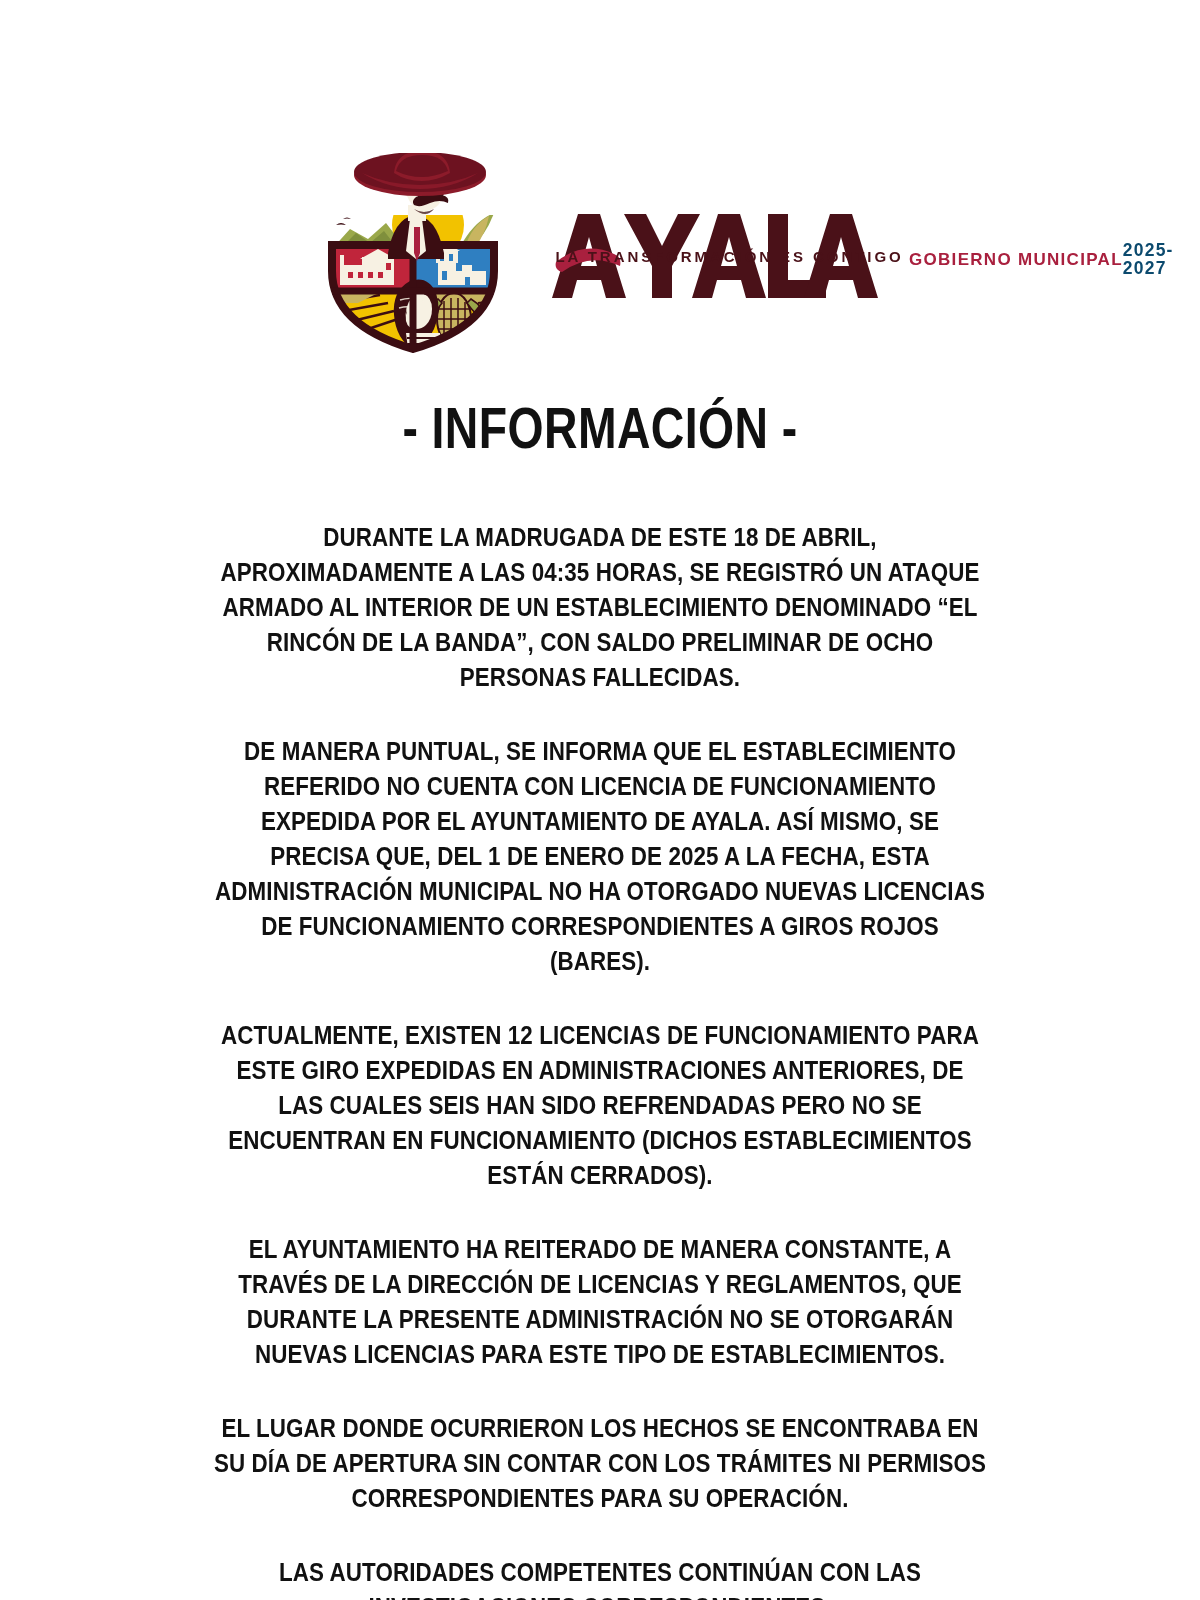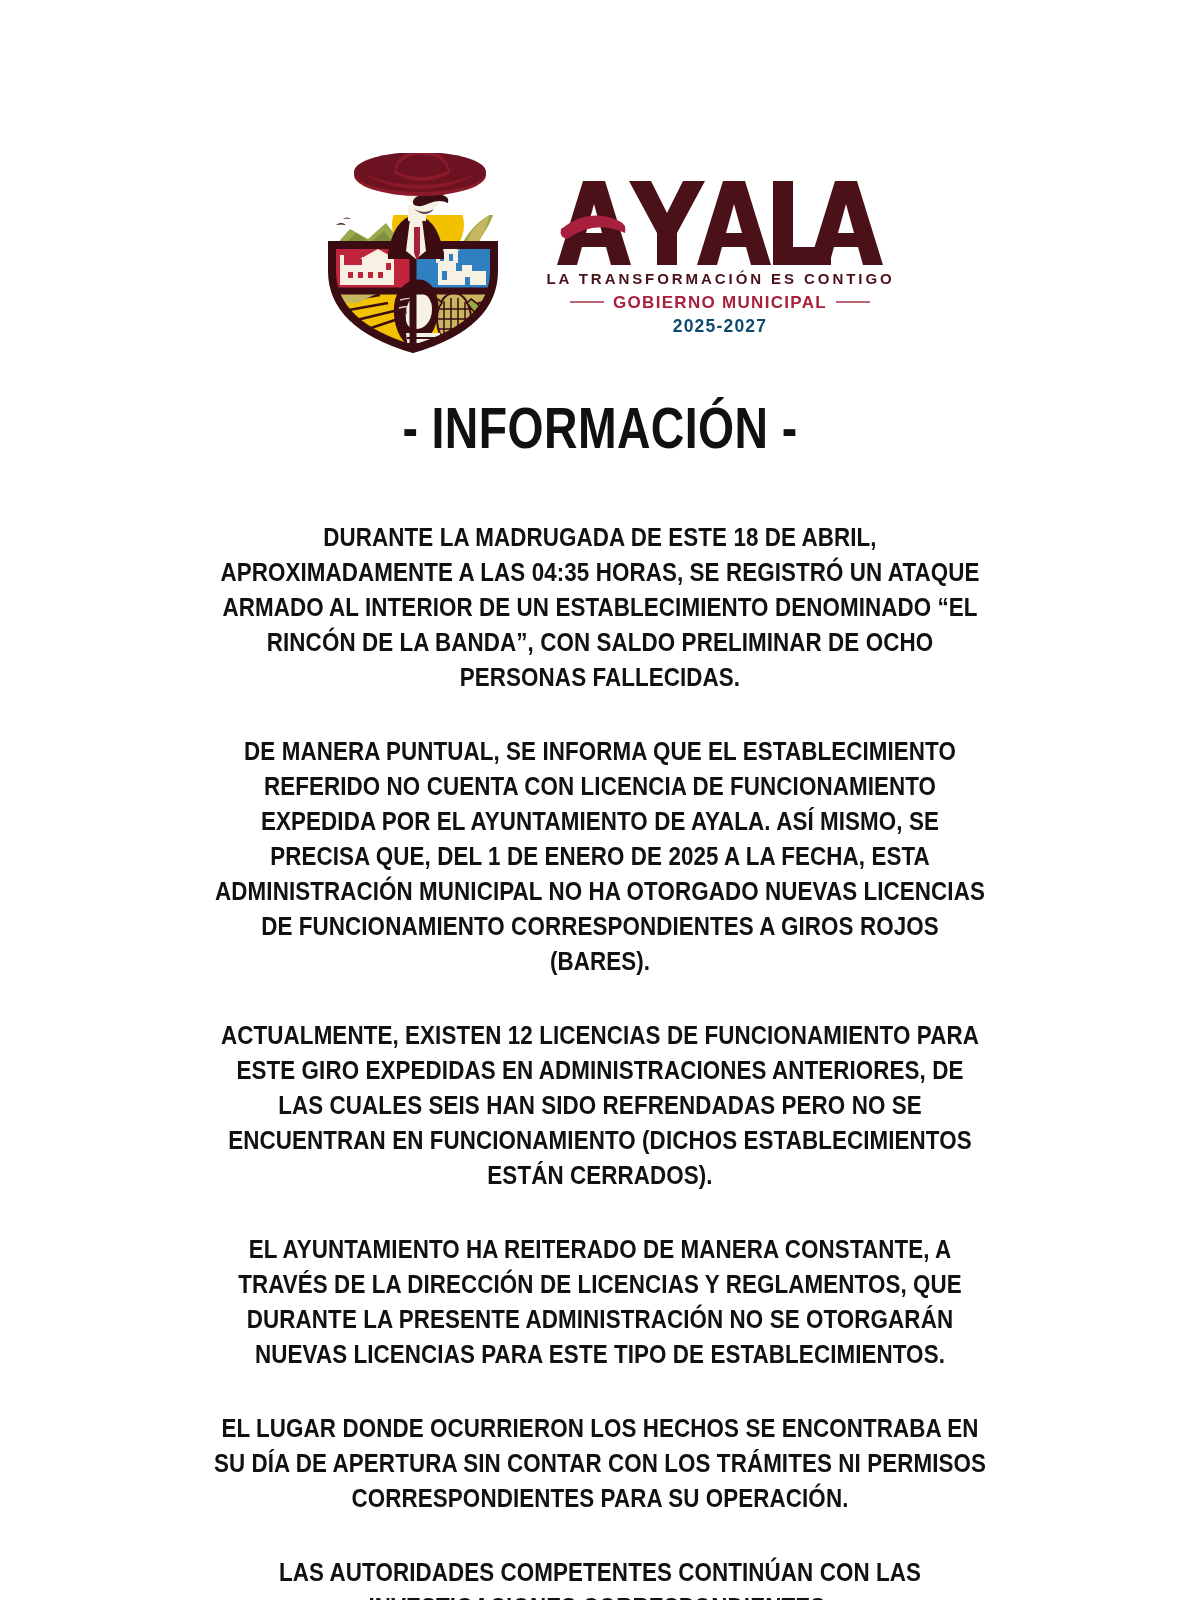"LA TRANSFORMACIÓN ES CONTIGO" .wordmark { flex-direction: column -> row }
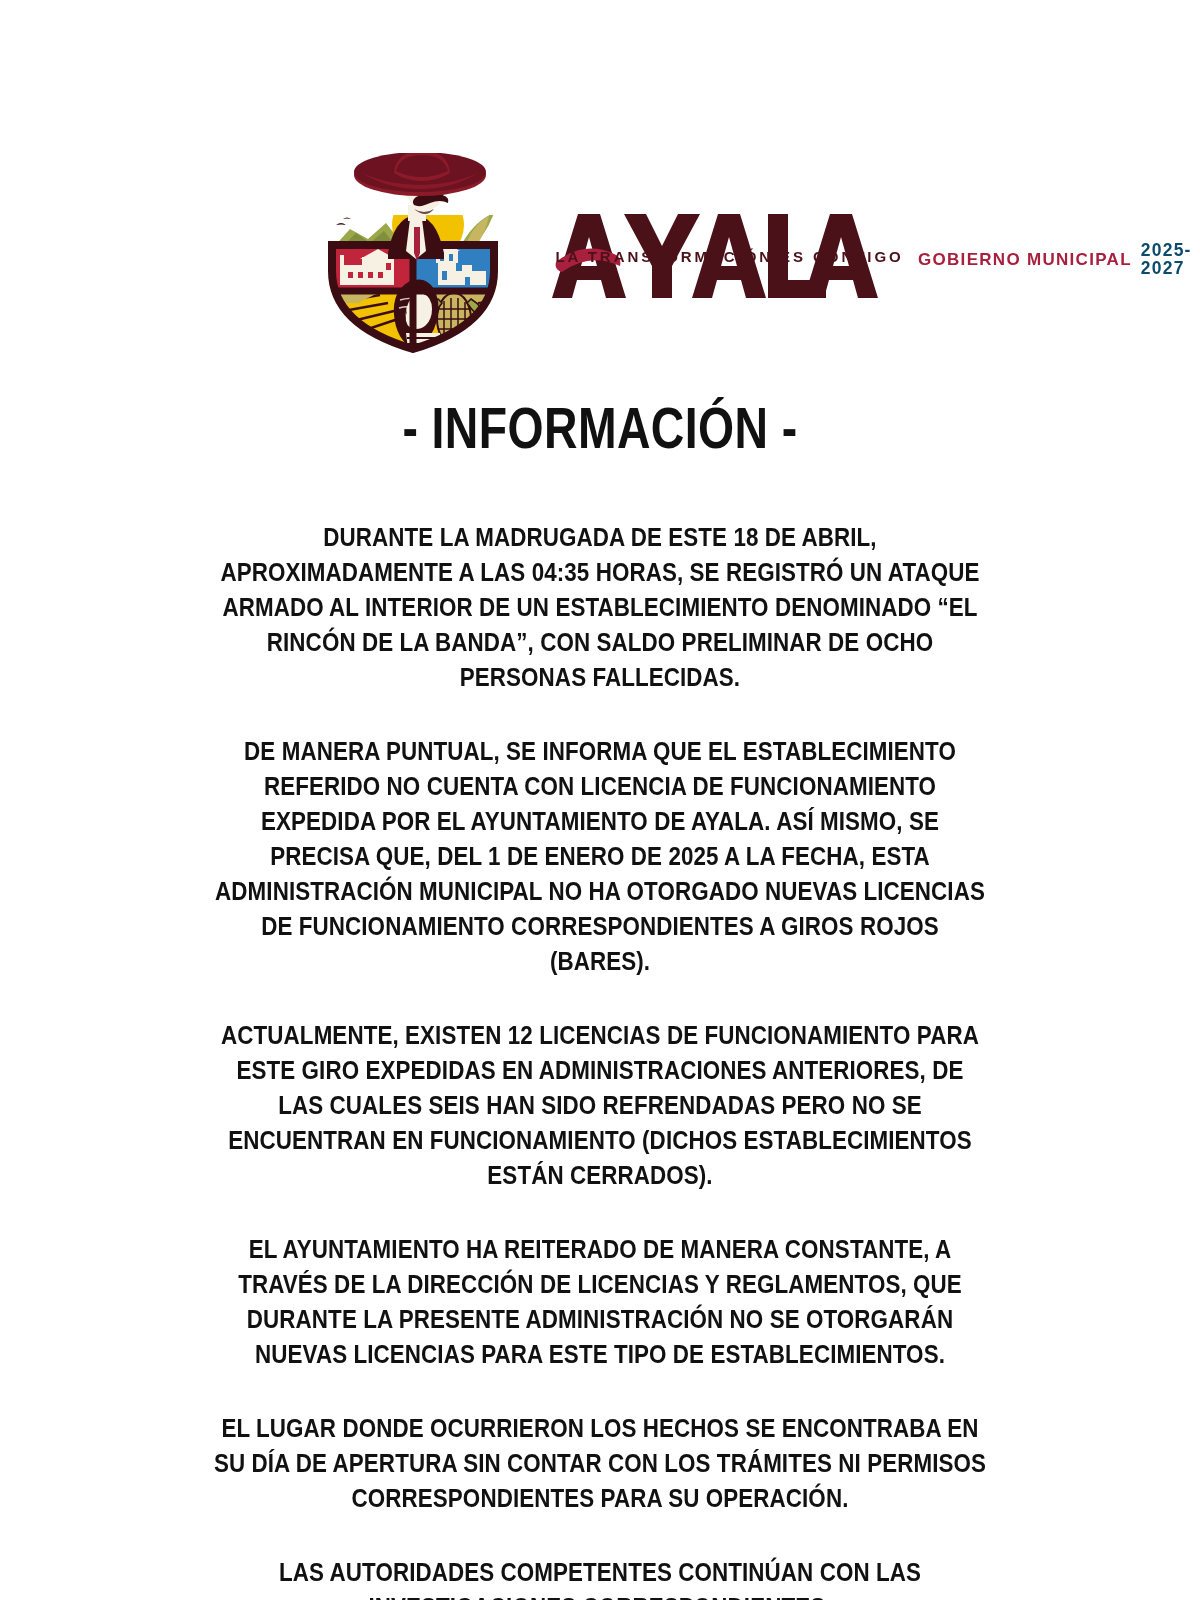"GOBIERNO MUNICIPAL" .gob-row { gap: 9px -> none }
